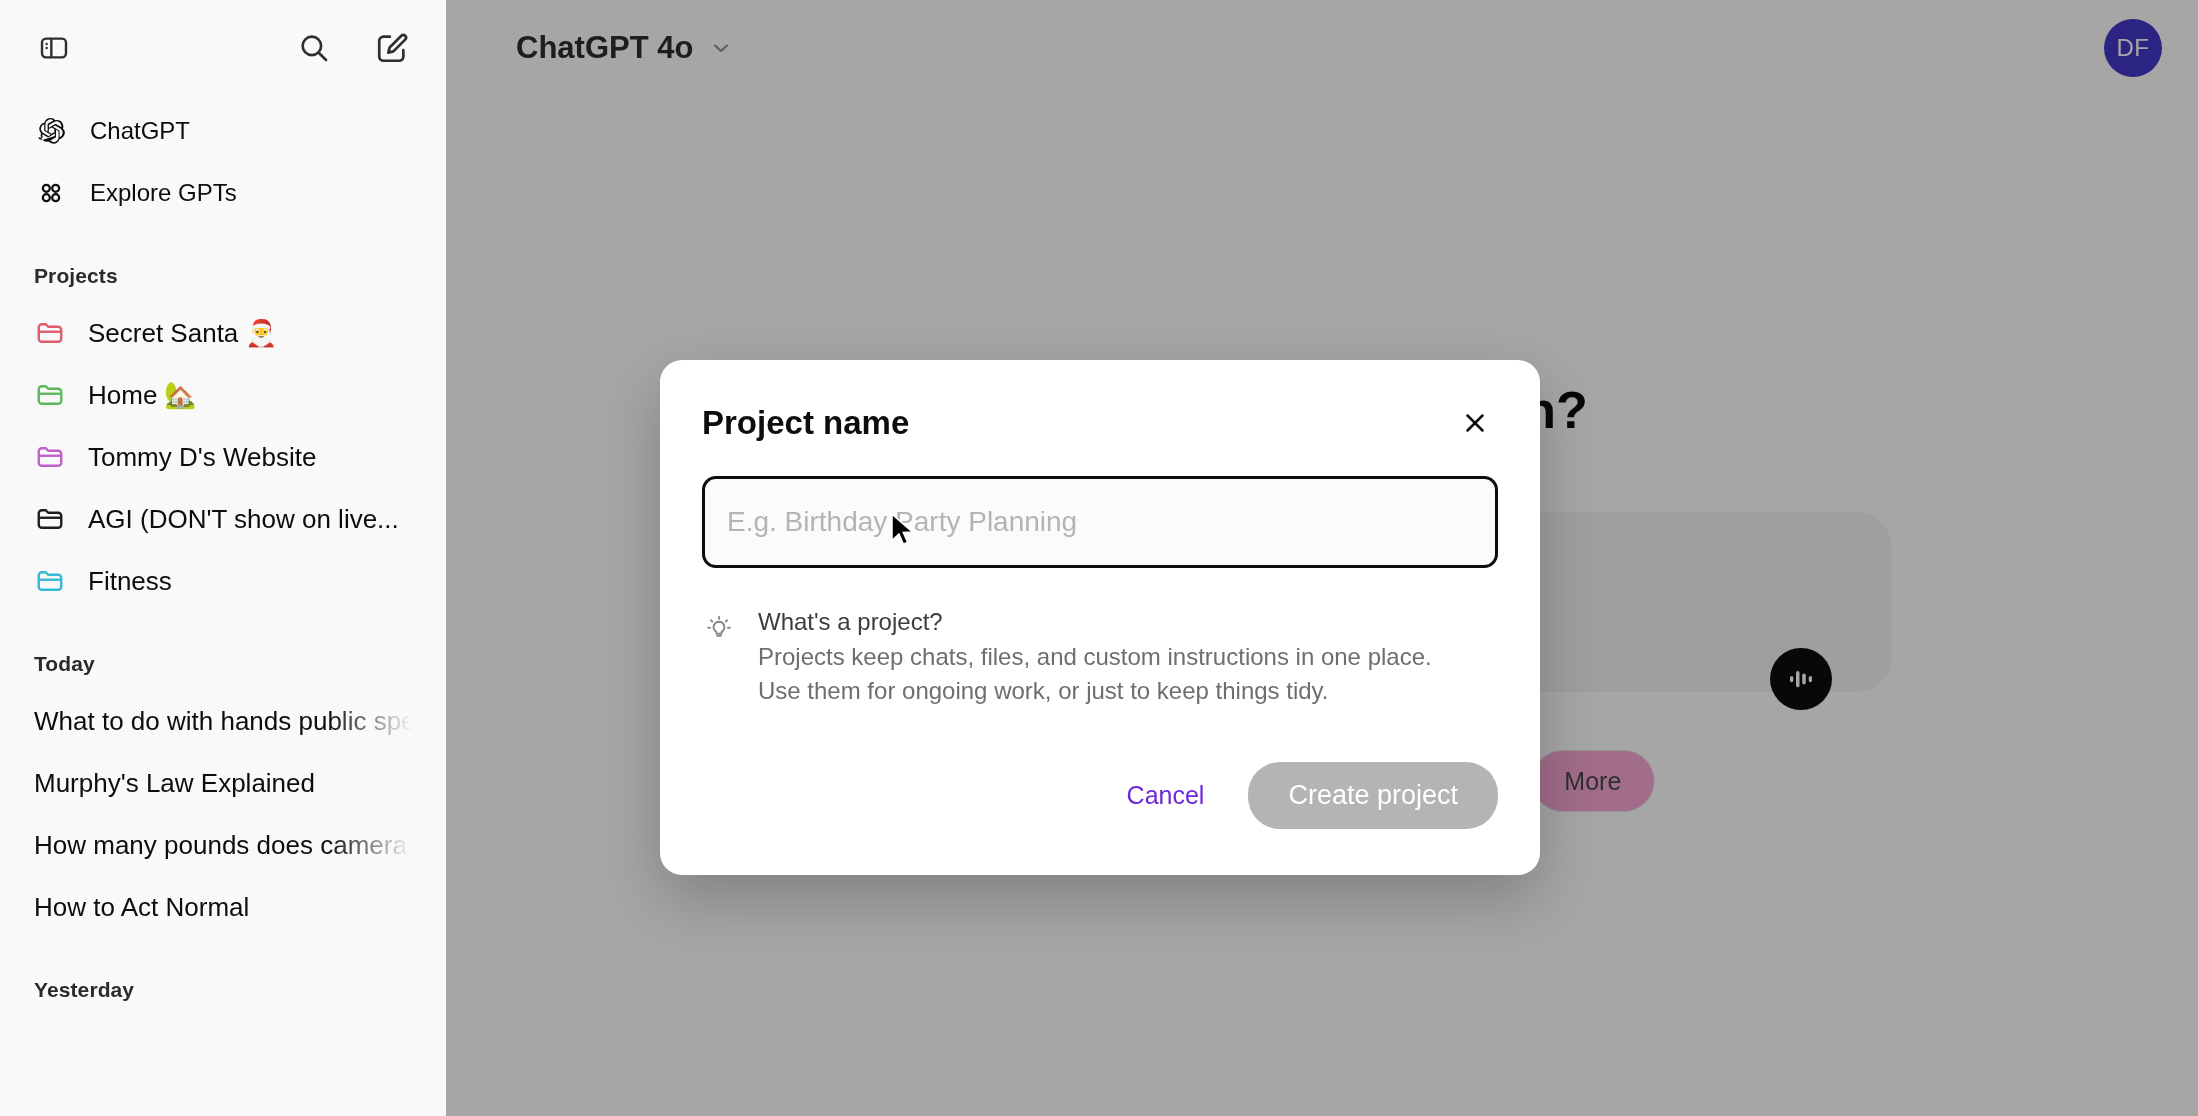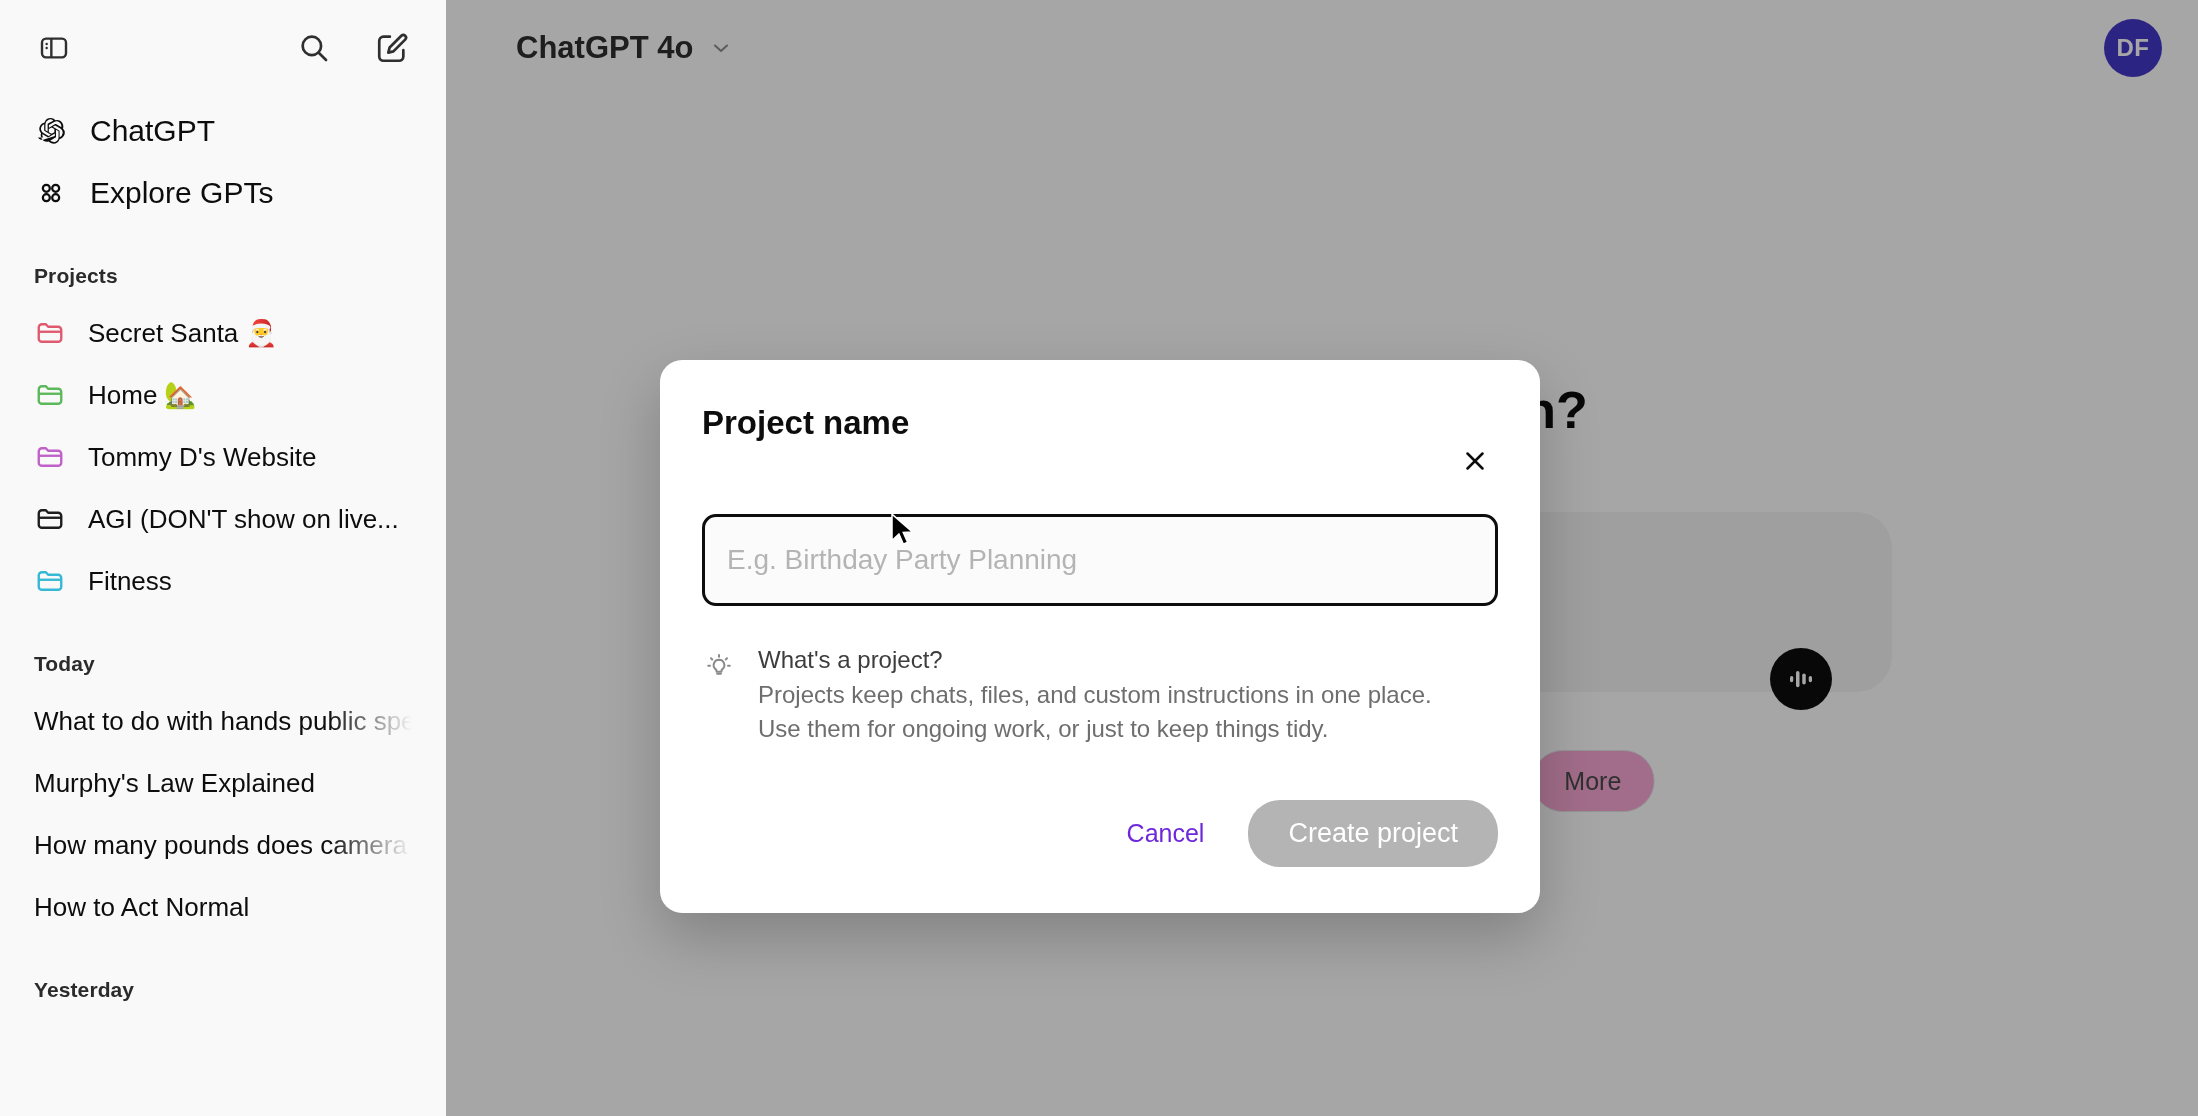"DF" .avatar { font-weight: bold -> normal }
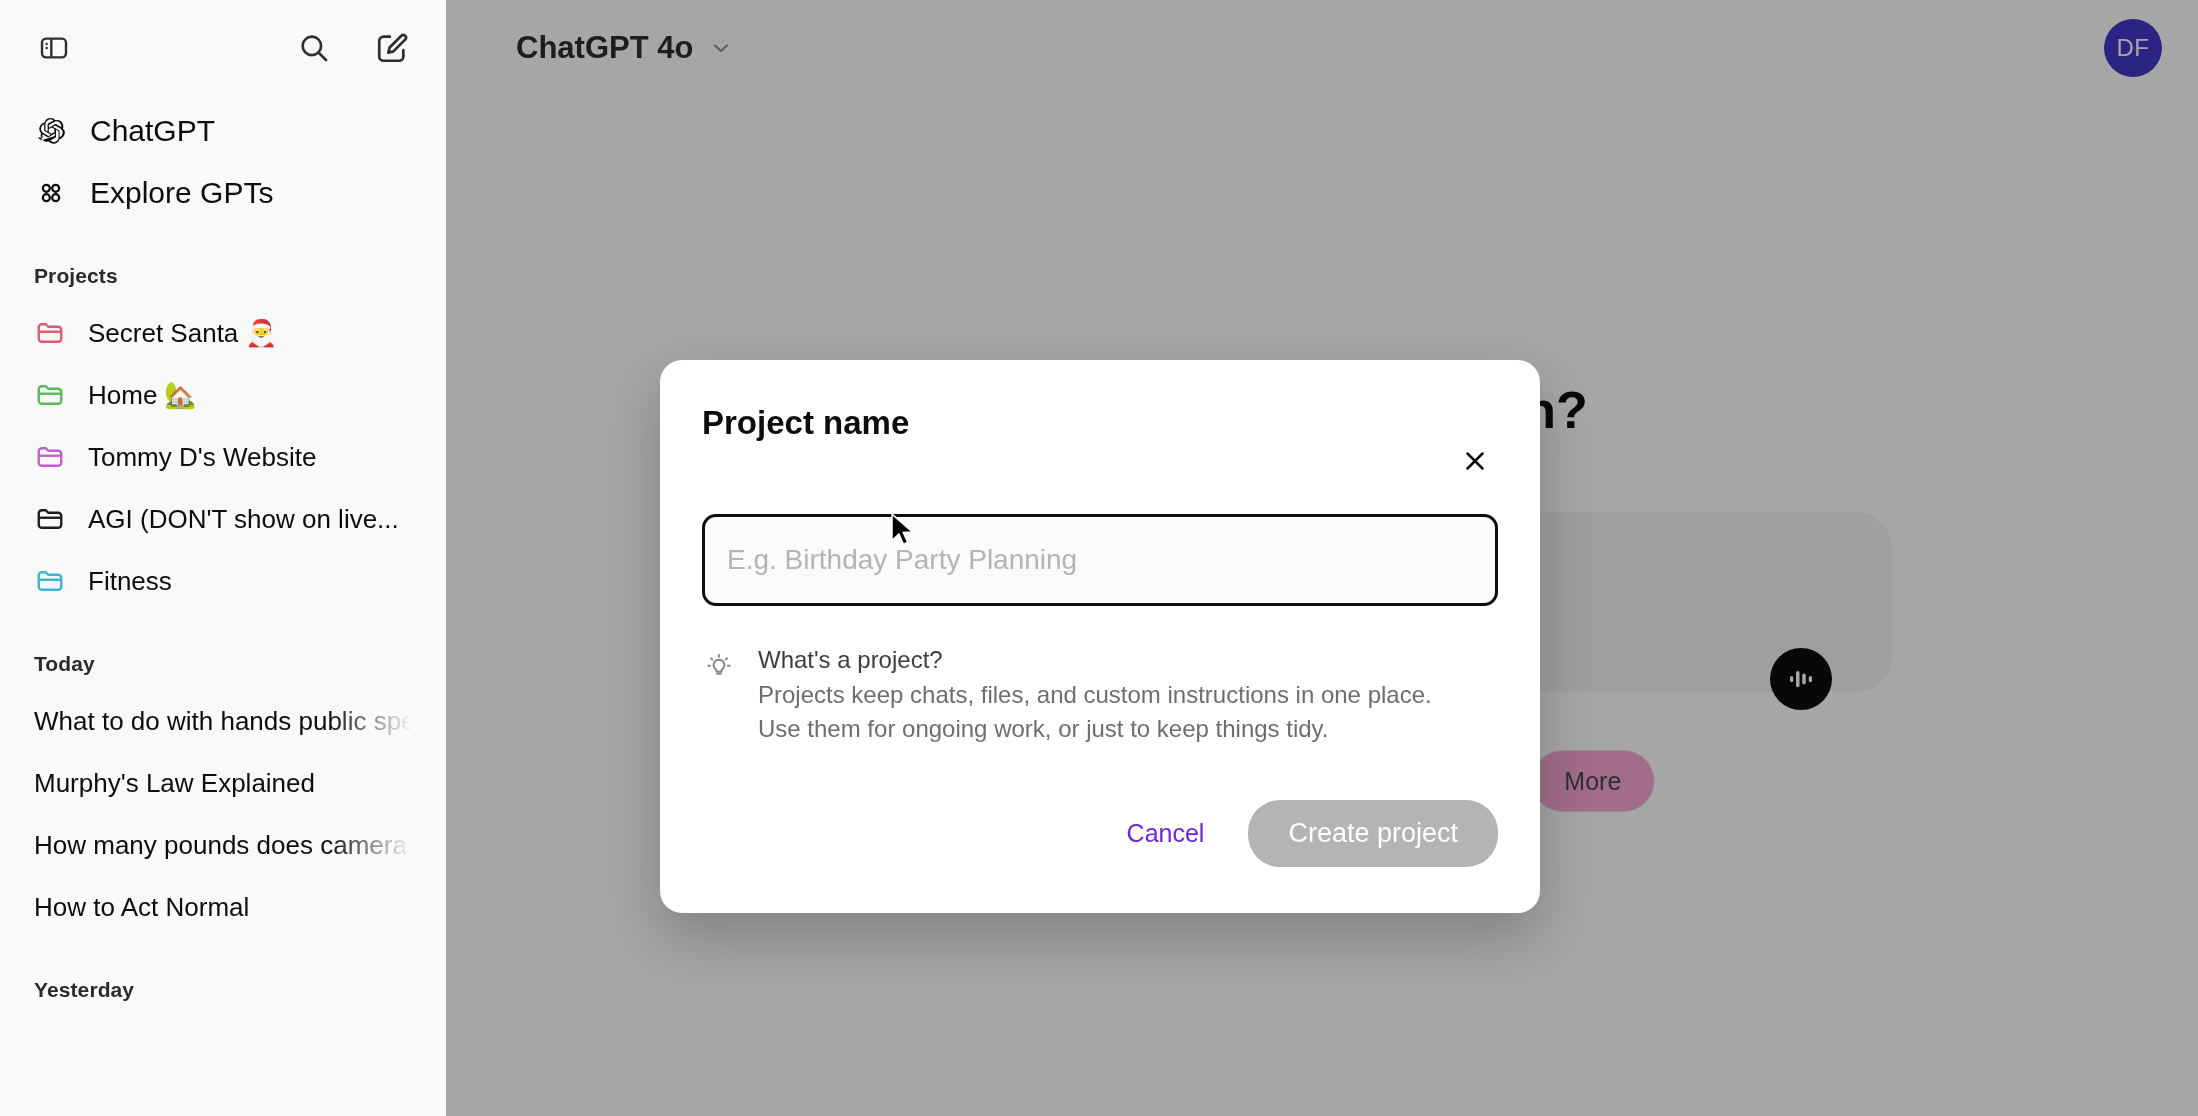"ChatGPT" .nav-item { font-size: 30px -> 24px }
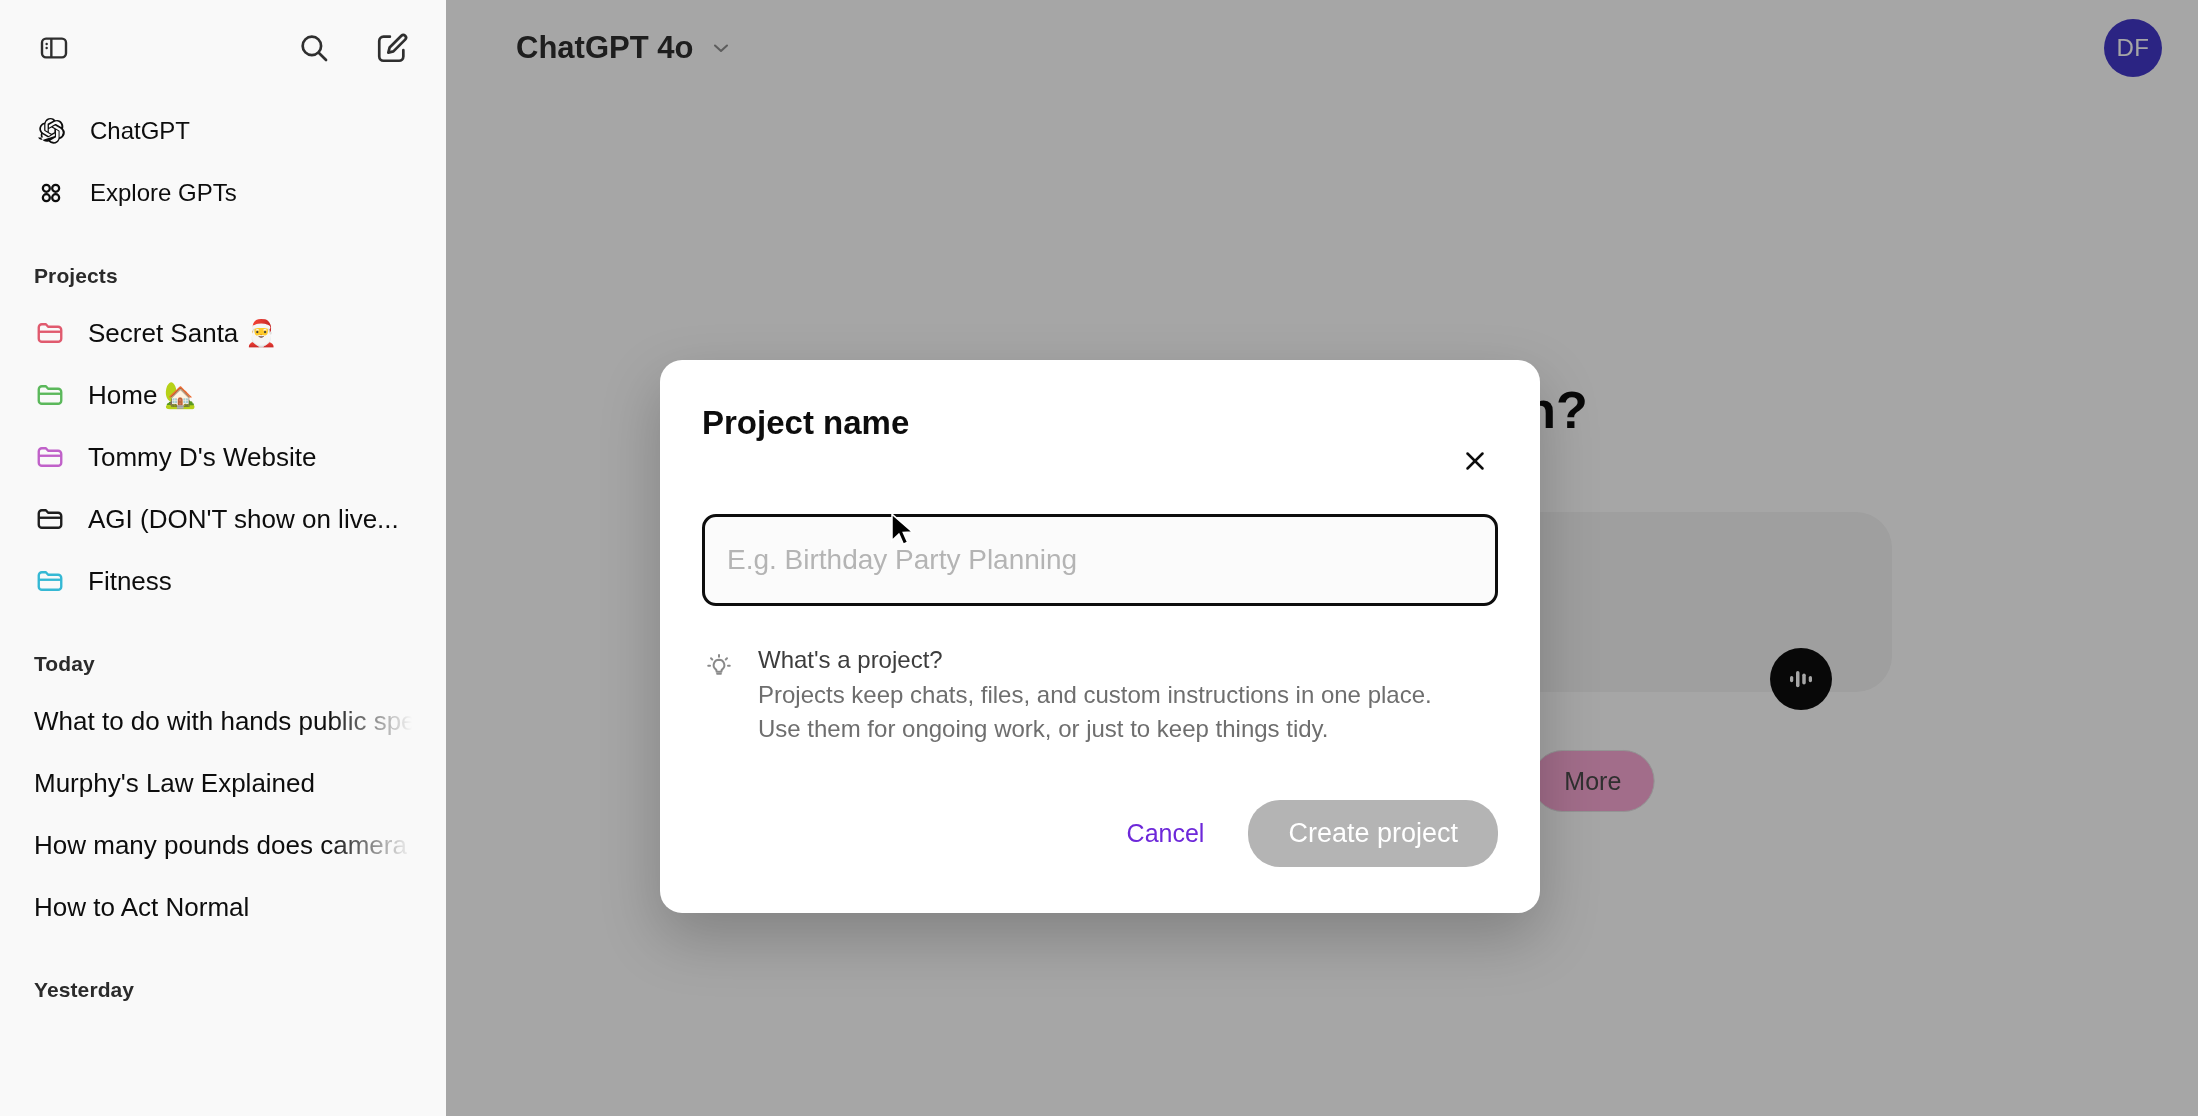"Project name" .modal-head { flex-direction: column -> none }
